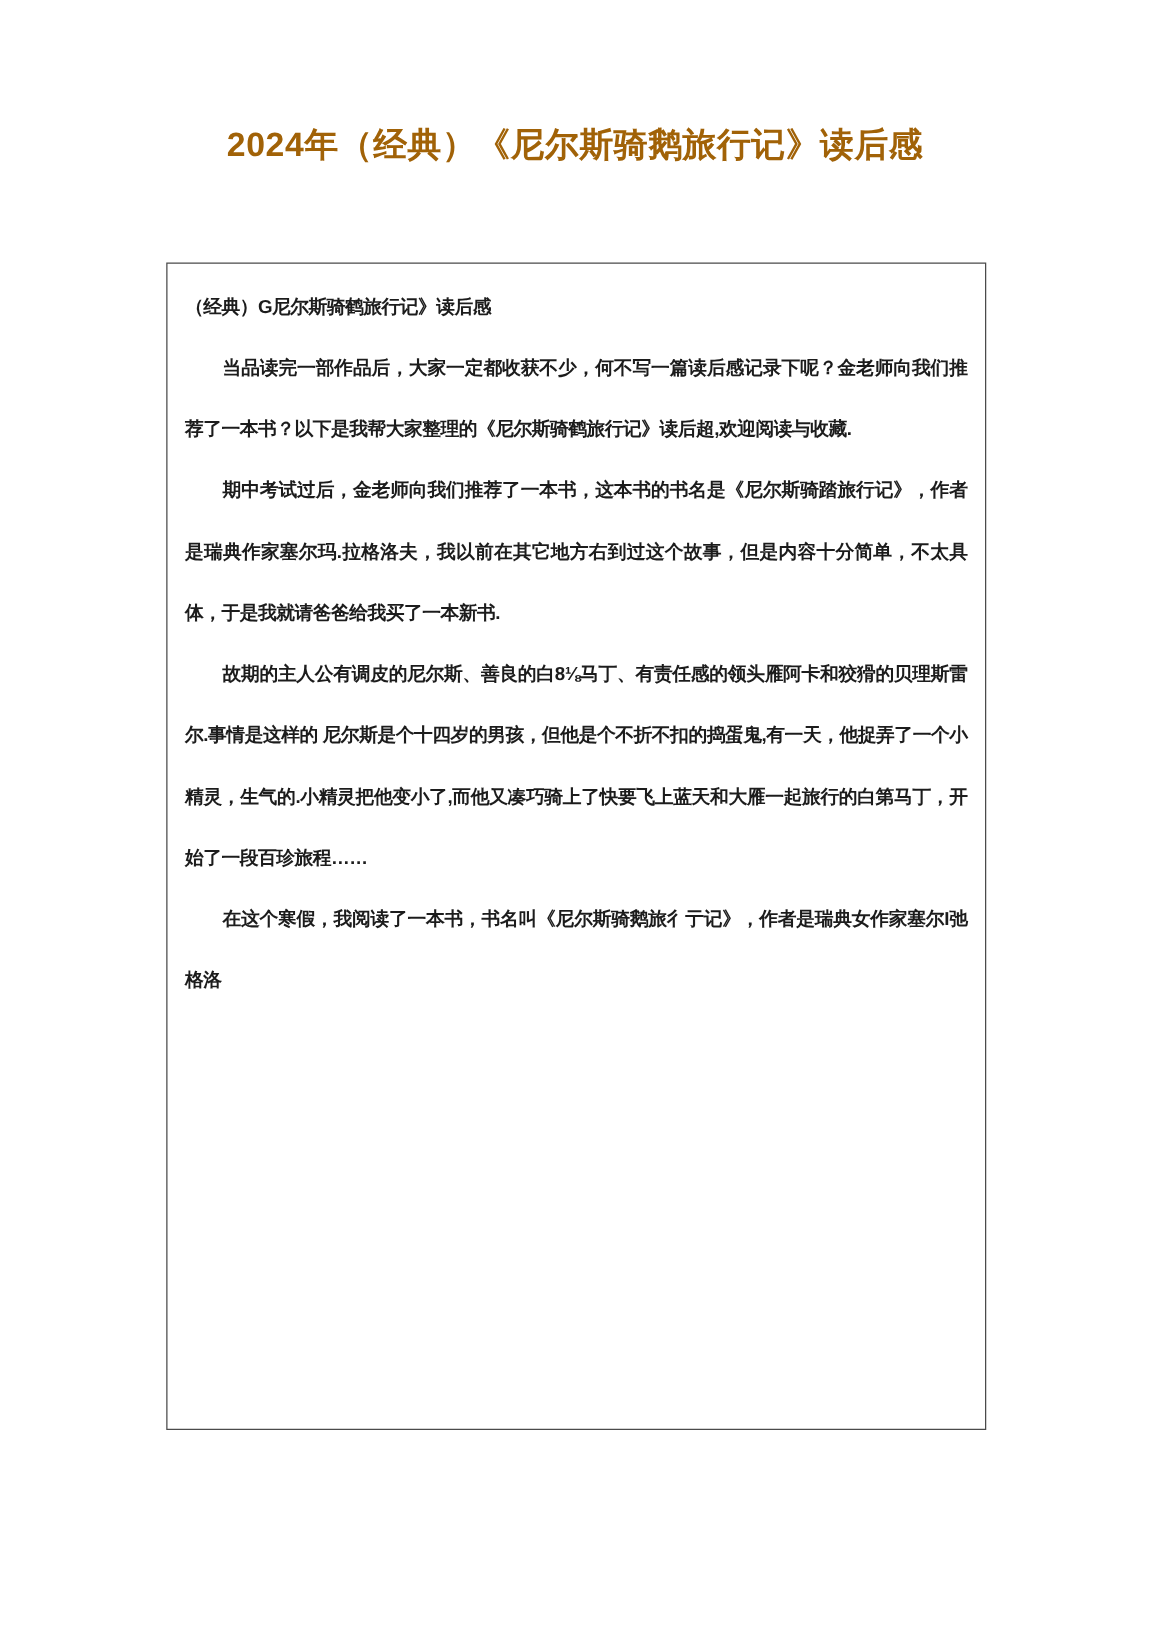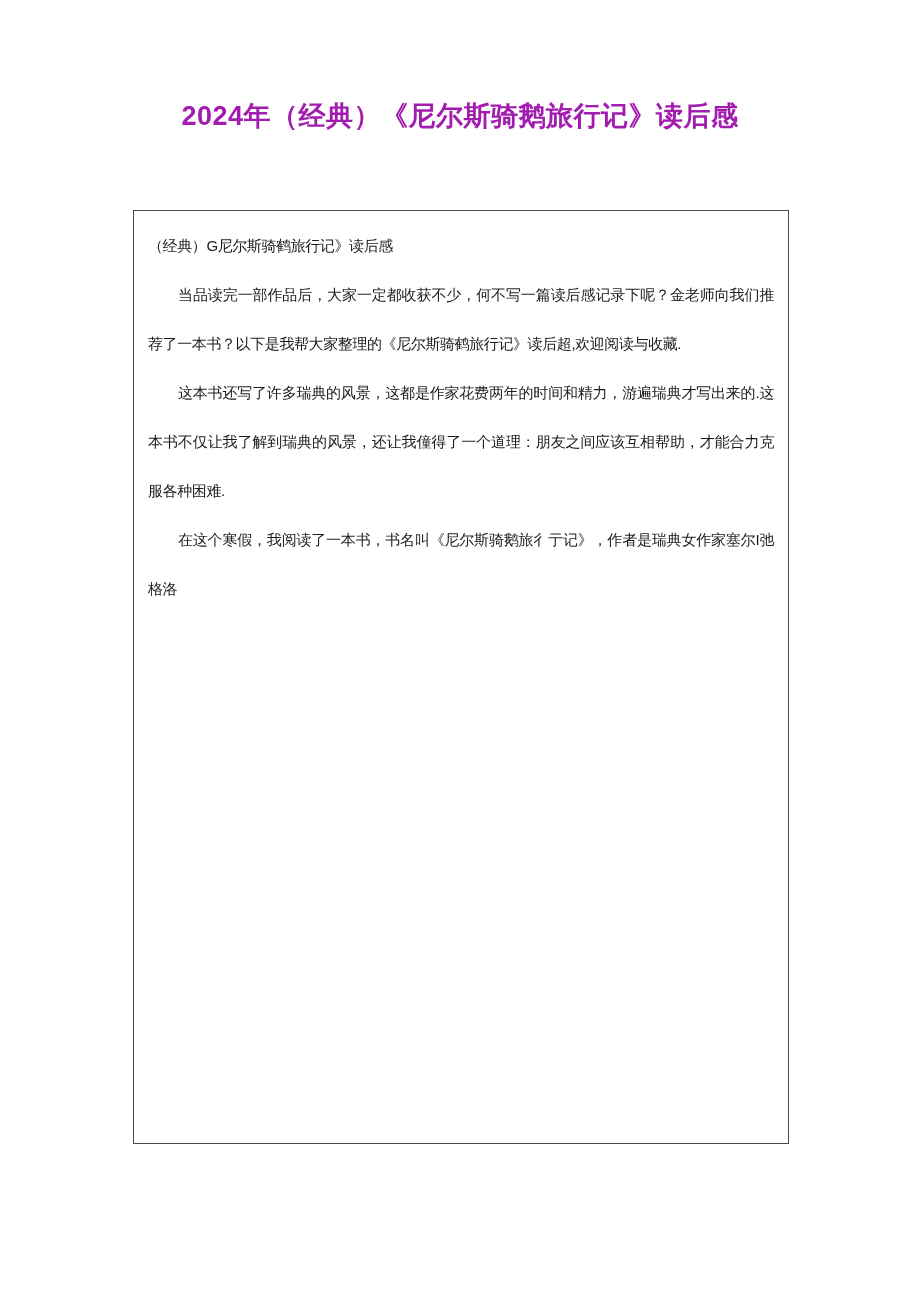"2024年（经典）《尼尔斯骑鹅旅行记》读后感" .page-title { color: #a21caf -> #a16207 }
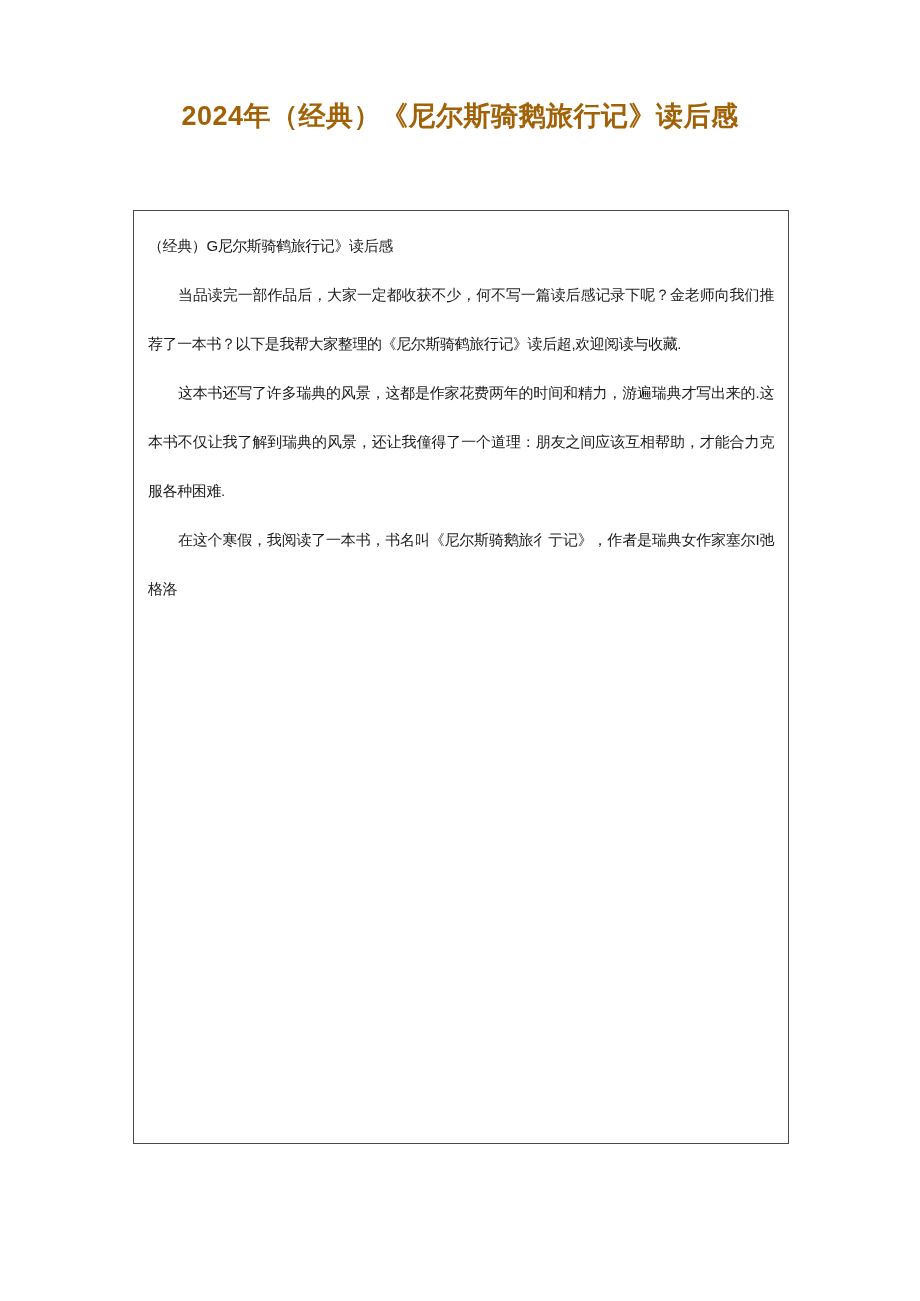"（经典）G尼尔斯骑鹤旅行记》读后感" .content-box { font-weight: none -> bold }
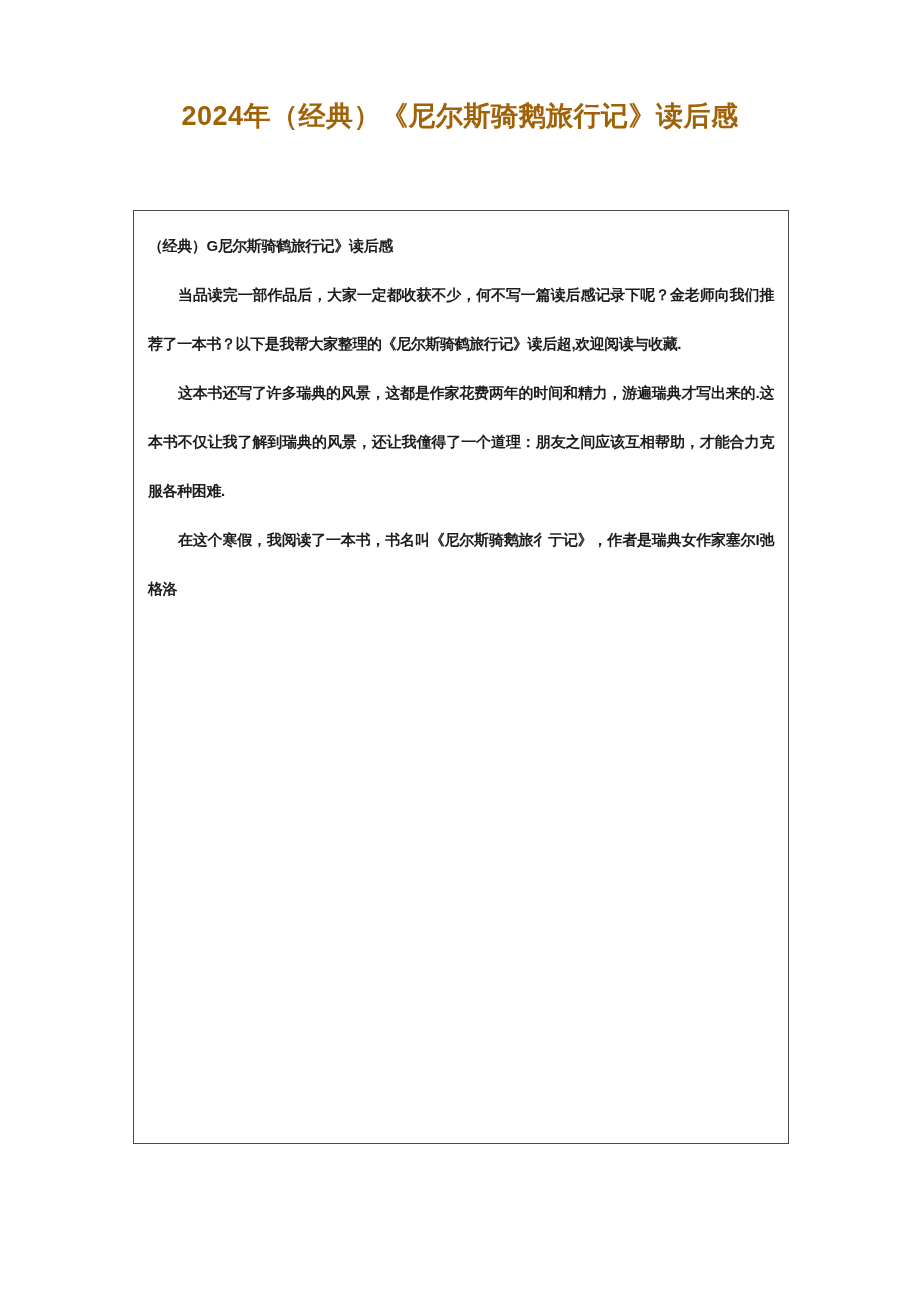"期中考试过后，金老师向我们推荐了一本书，这本书的书名是《尼尔斯骑踏旅行记》，作者" p.body { html: none -> <p>期中考试过后，金老师向我们推荐了一本书，这本书的书名是《尼尔斯骑踏旅行记》，作者是瑞典作家塞尔玛.拉格洛夫，我以前在其它地方右到过这个故事，但是内容十分简单，不太具体，于是我就请爸爸给我买了一本新书.</p> }
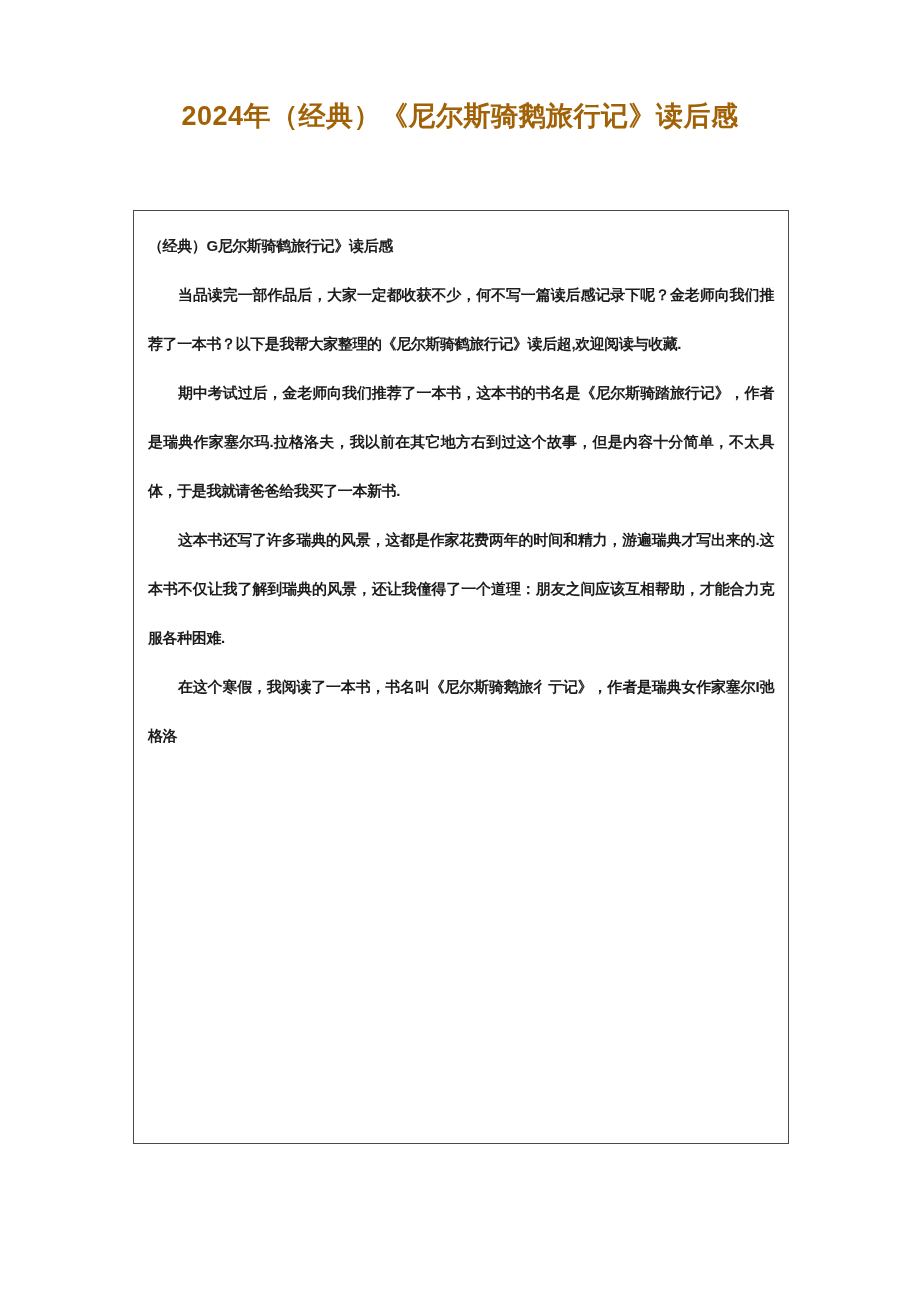"故期的主人公有调皮的尼尔斯、善良的白8⅛马丁、有责任感的领头雁阿卡和狡猾的贝理斯" p.body { html: none -> <p>故期的主人公有调皮的尼尔斯、善良的白8⅛马丁、有责任感的领头雁阿卡和狡猾的贝理斯雷尔.事情是这样的 尼尔斯是个十四岁的男孩，但他是个不折不扣的捣蛋鬼,有一天，他捉弄了一个小精灵，生气的.小精灵把他变小了,而他又凑巧骑上了快要飞上蓝天和大雁一起旅行的白第马丁，开始了一段百珍旅程……</p> }
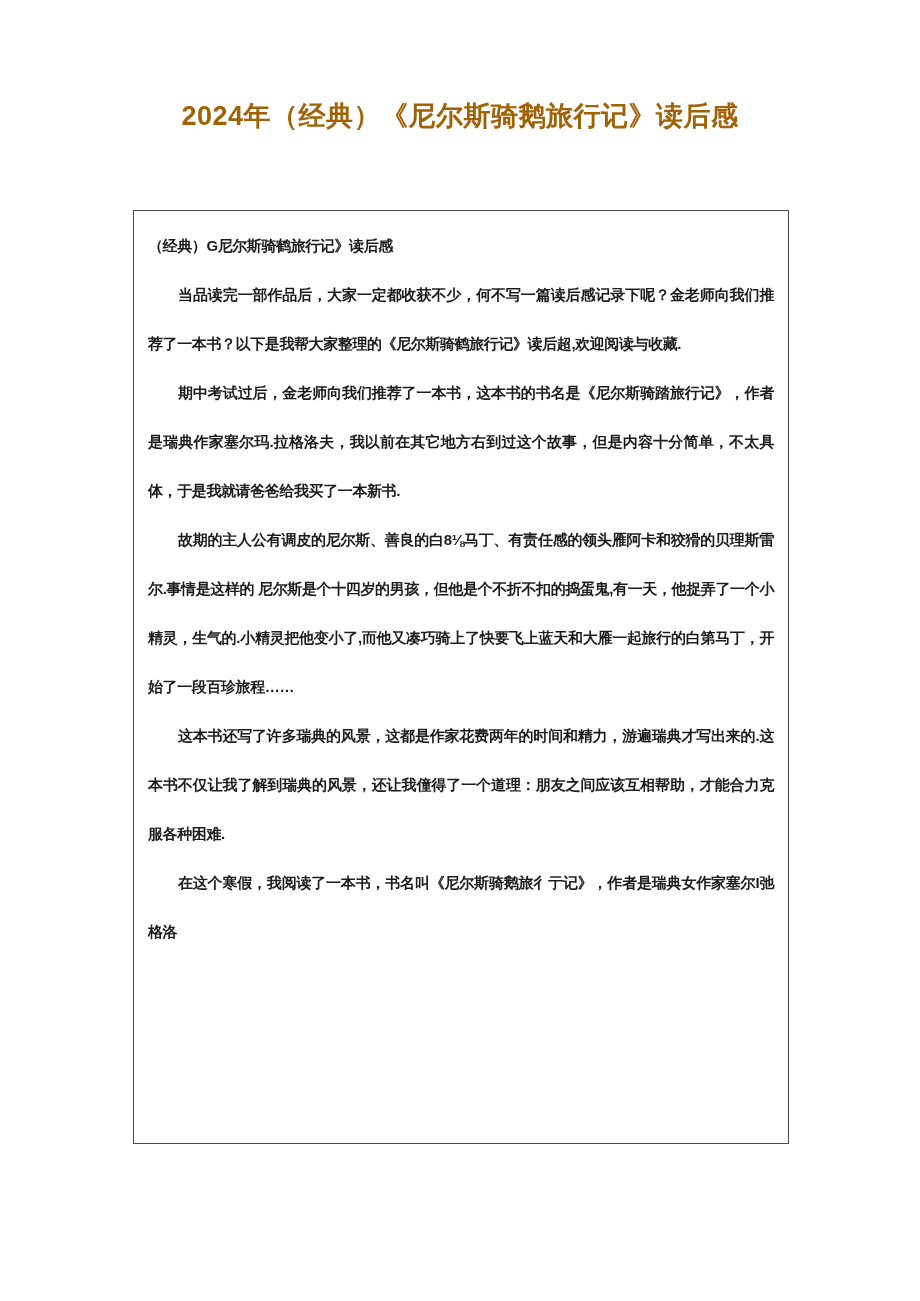"这本书还写了许多瑞典的风景，这都是作家花费两年的时间和精力，游遍瑞典才写出来的." p.body { html: <p>这本书还写了许多瑞典的风景，这都是作家花费两年的时间和精力，游遍瑞典才写出来的.这本书不仅让我了解到瑞典的风景，还让我僮得了一个道理：朋友之间应该互相帮助，才能合力克服各种困难.</p> -> none }
